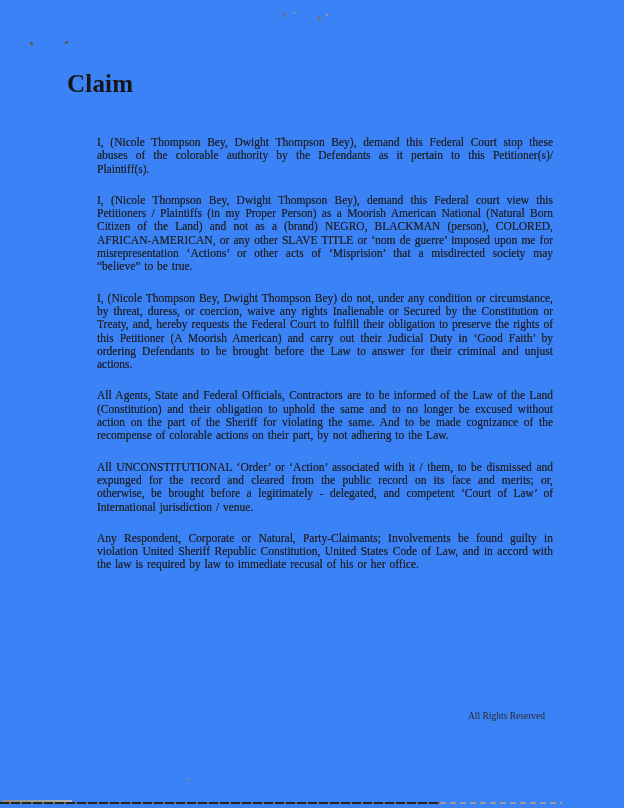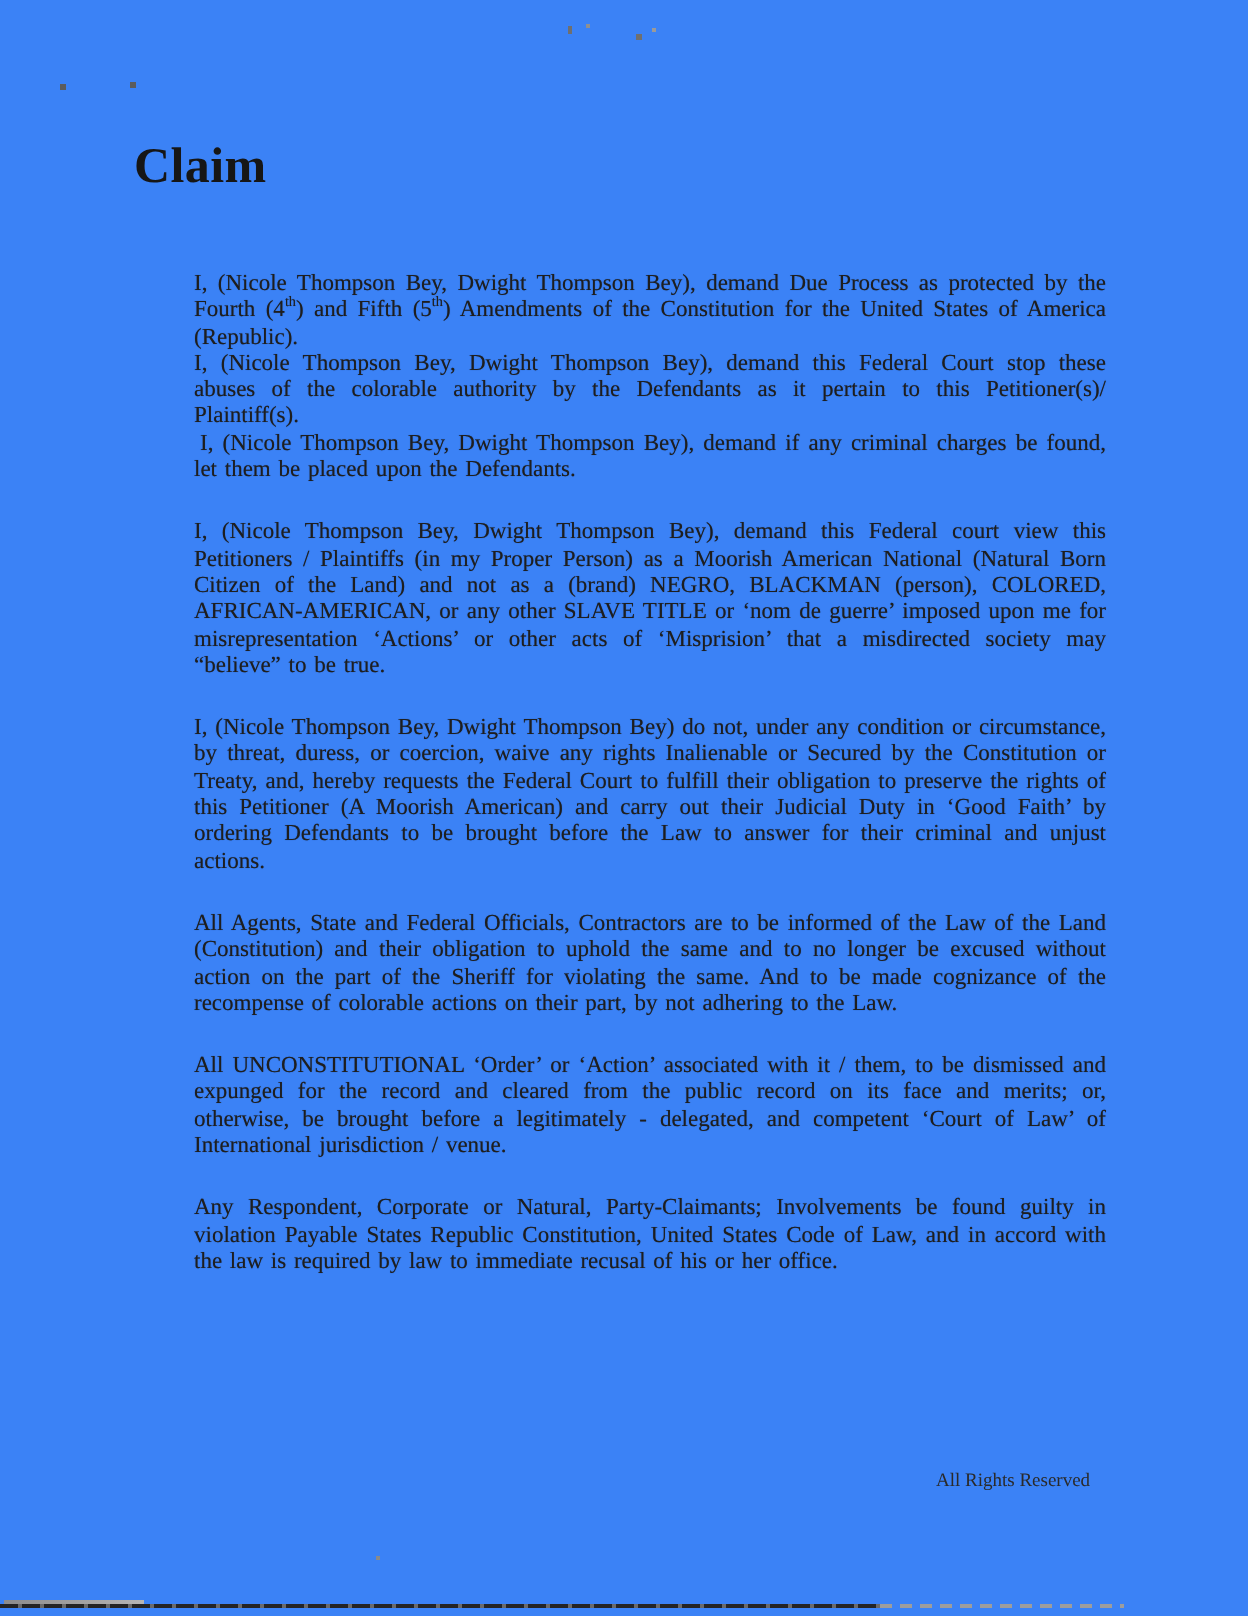"I, (Nicole Thompson Bey, Dwight Thompson Bey), demand Due" p { html: <p>I, (Nicole Thompson Bey, Dwight Thompson Bey), demand Due Process as protected by the Fourth (4<sup>th</sup>) and Fifth (5<sup>th</sup>) Amendments of the Constitution for the United States of America (Republic).</p> -> none }
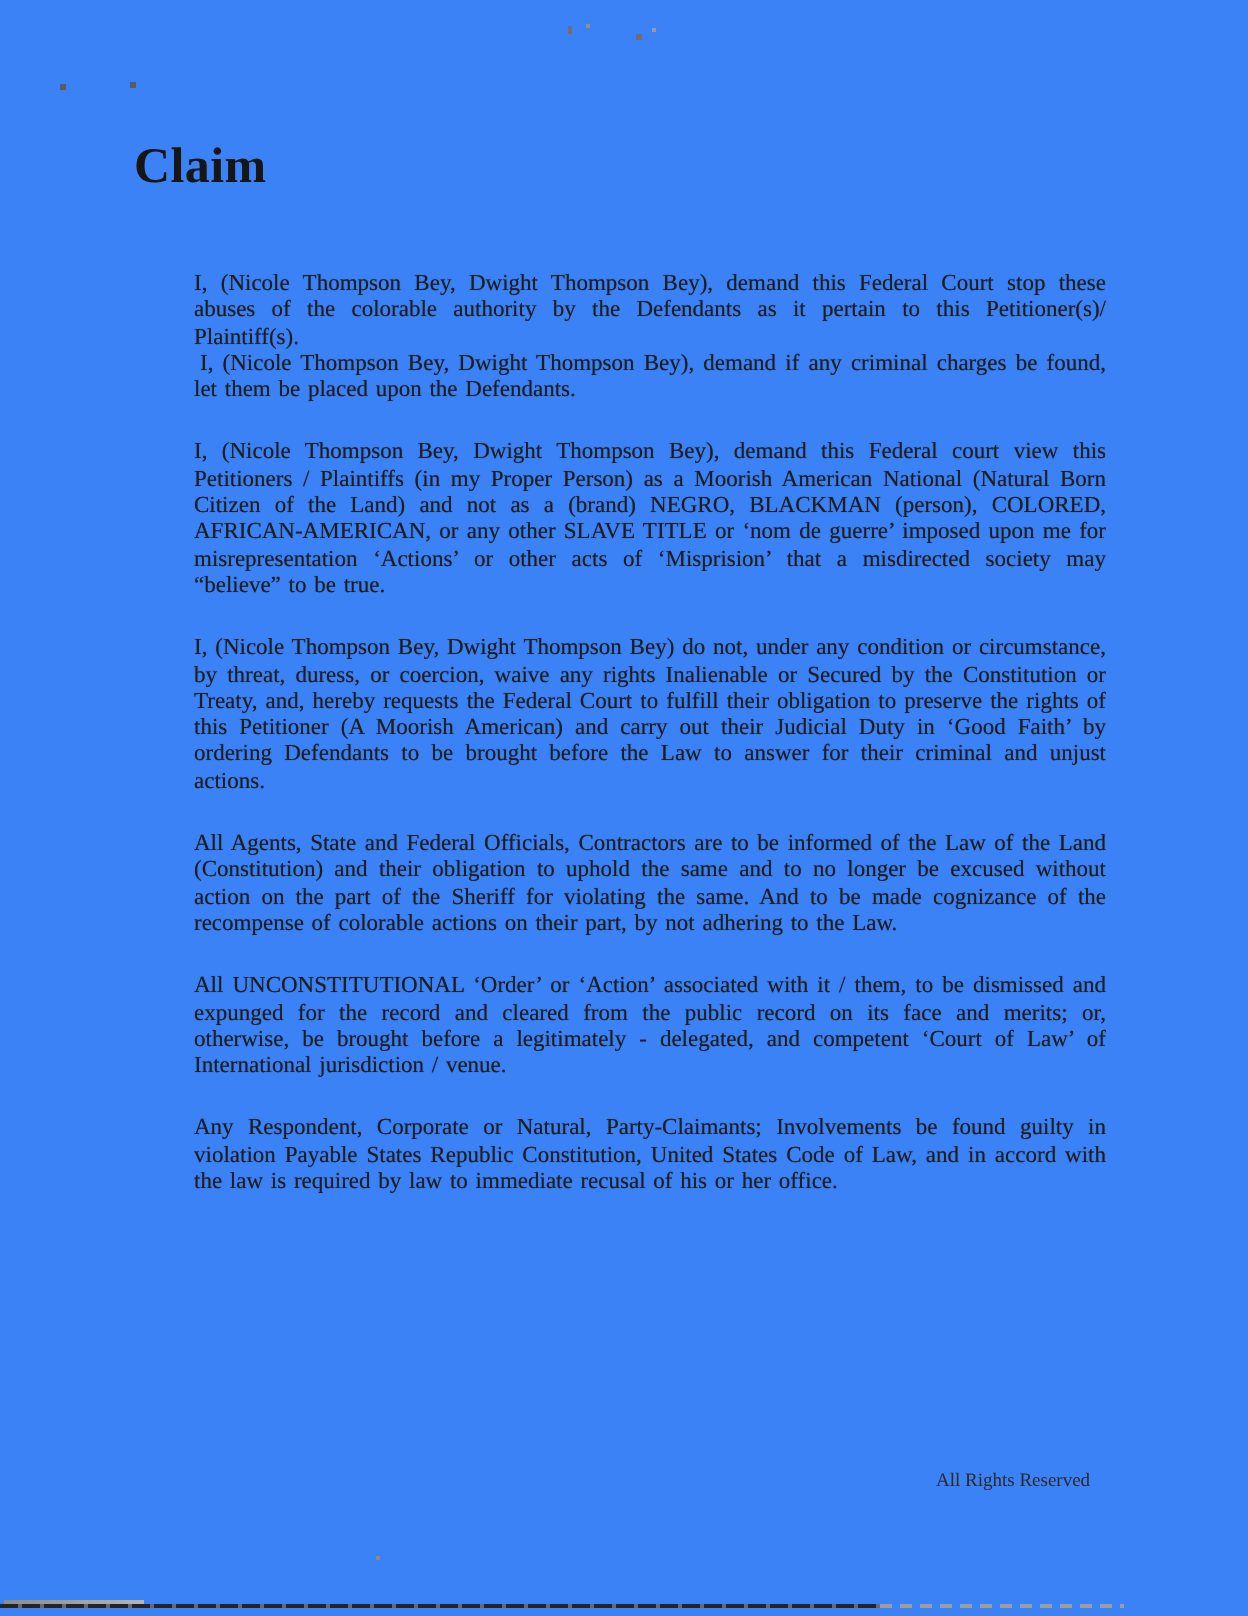"I, (Nicole Thompson Bey, Dwight Thompson Bey), demand if" p.lead-space { html: <p>I, (Nicole Thompson Bey, Dwight Thompson Bey), demand if any criminal charges be found, let them be placed upon the Defendants.</p> -> none }
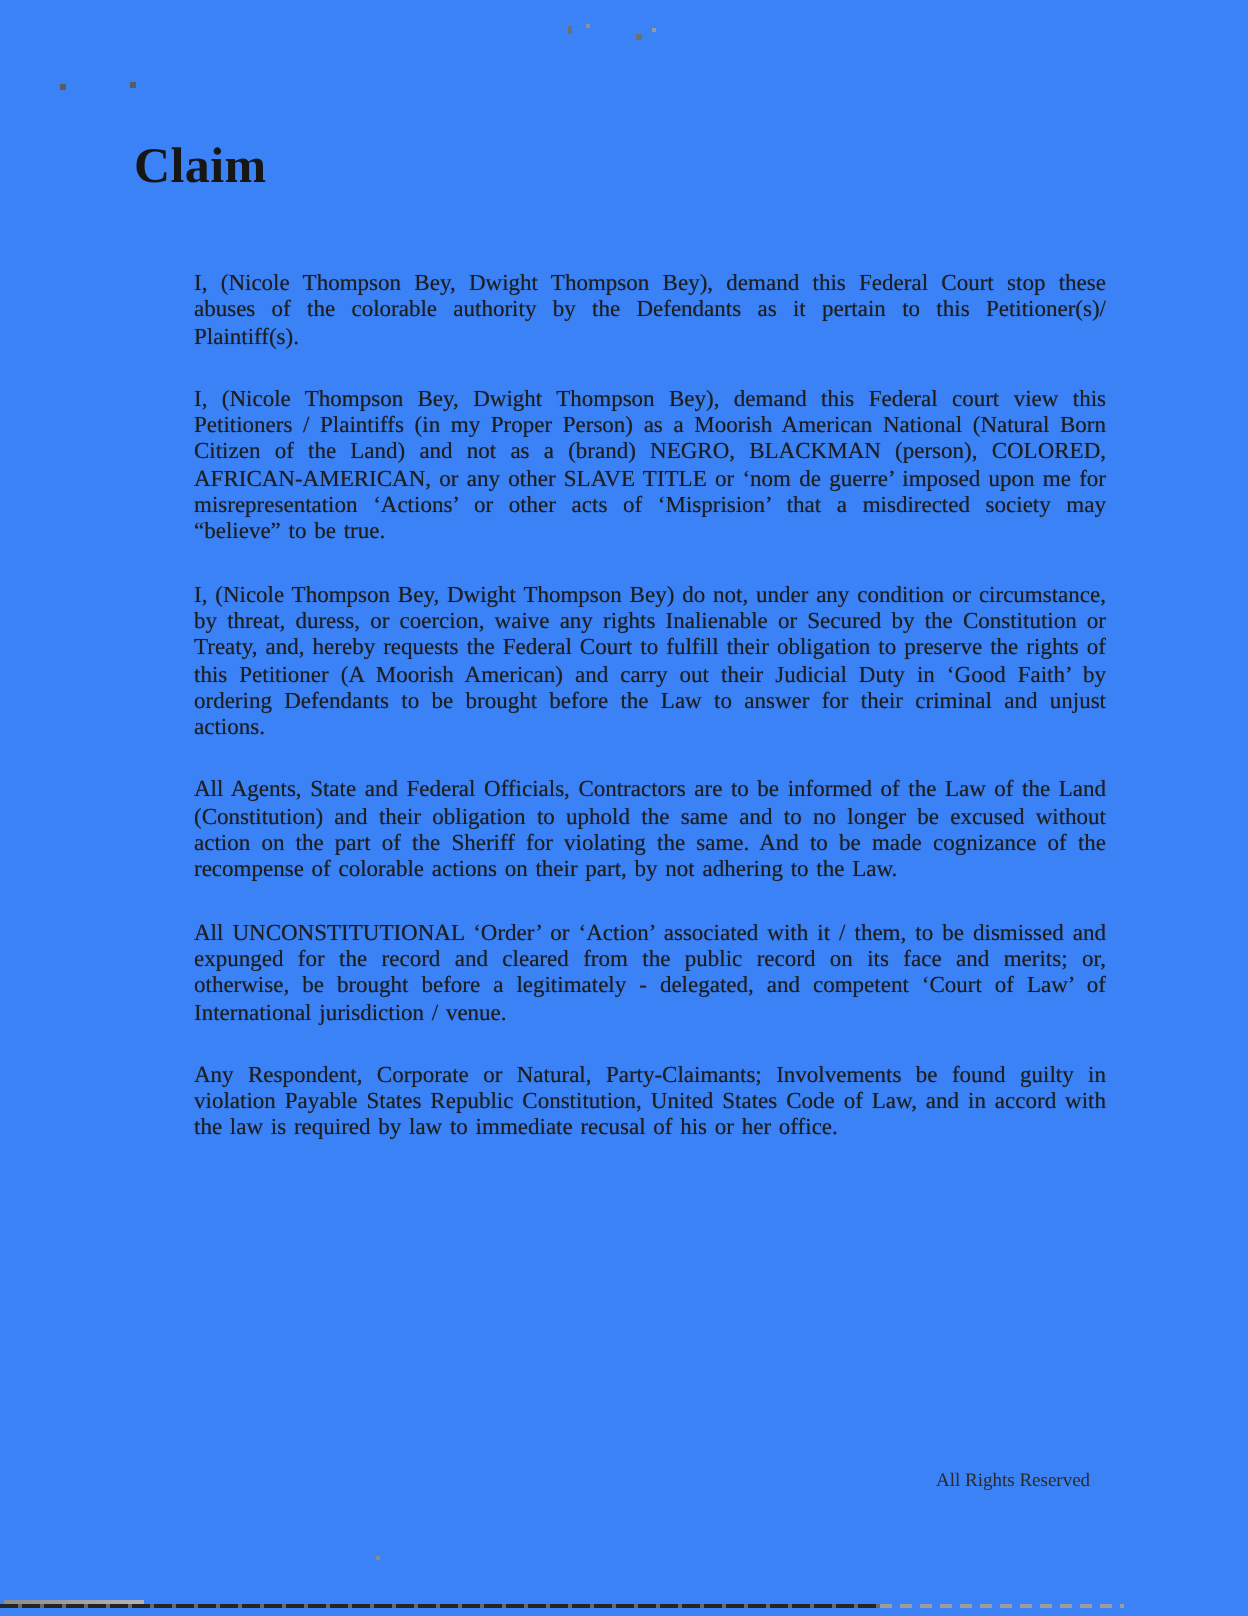"Any Respondent, Corporate or Natural," p { text: Payable States -> United Sheriff }
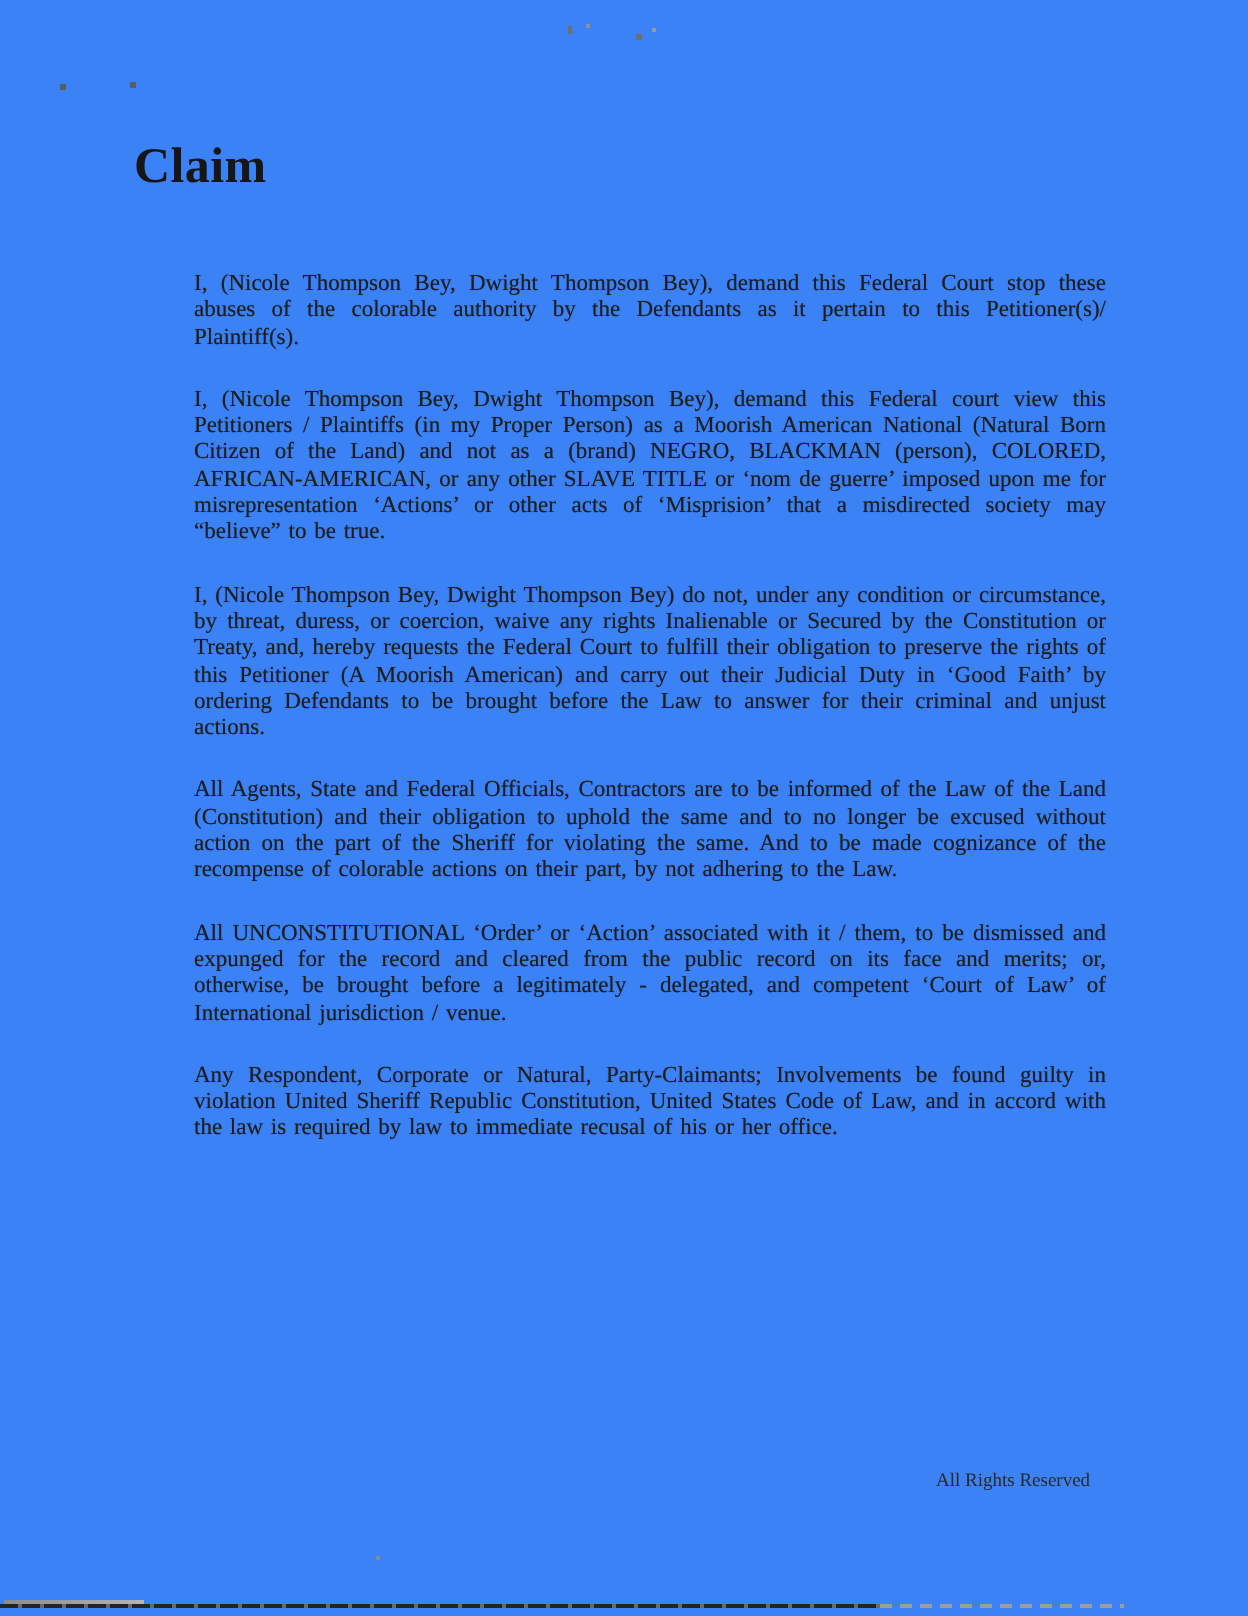"All Rights Reserved" .footer-note { top: 736px -> 711px }
